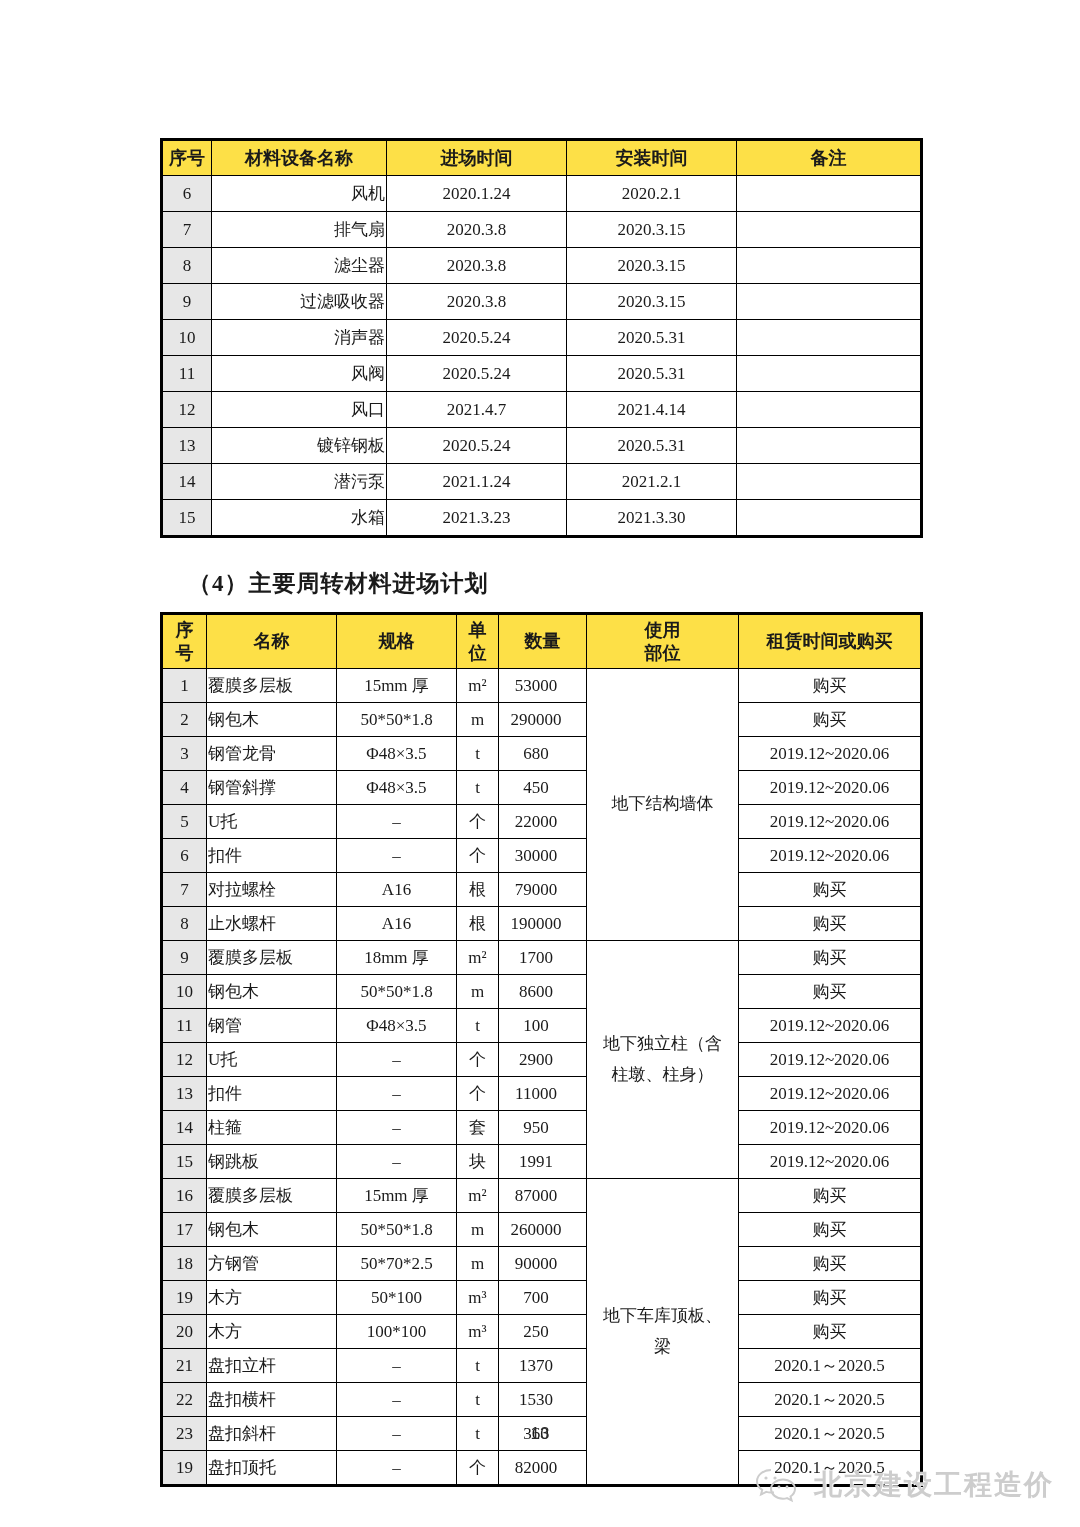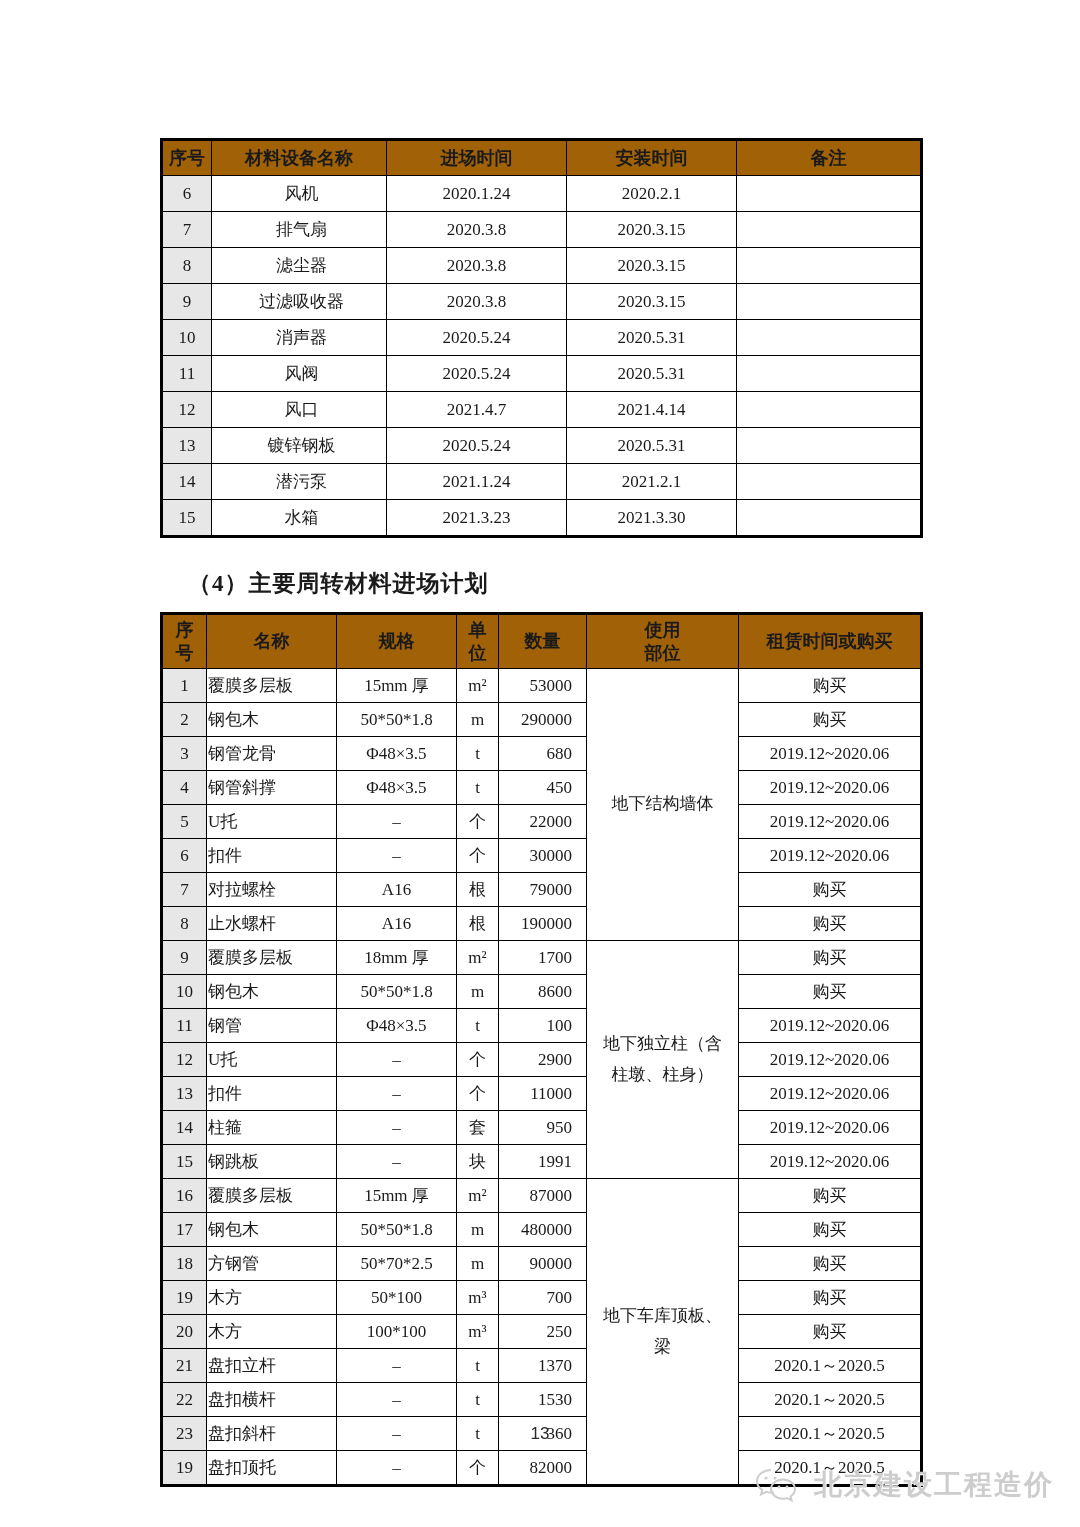"序号" th { background: #a16207 -> #fde047 }
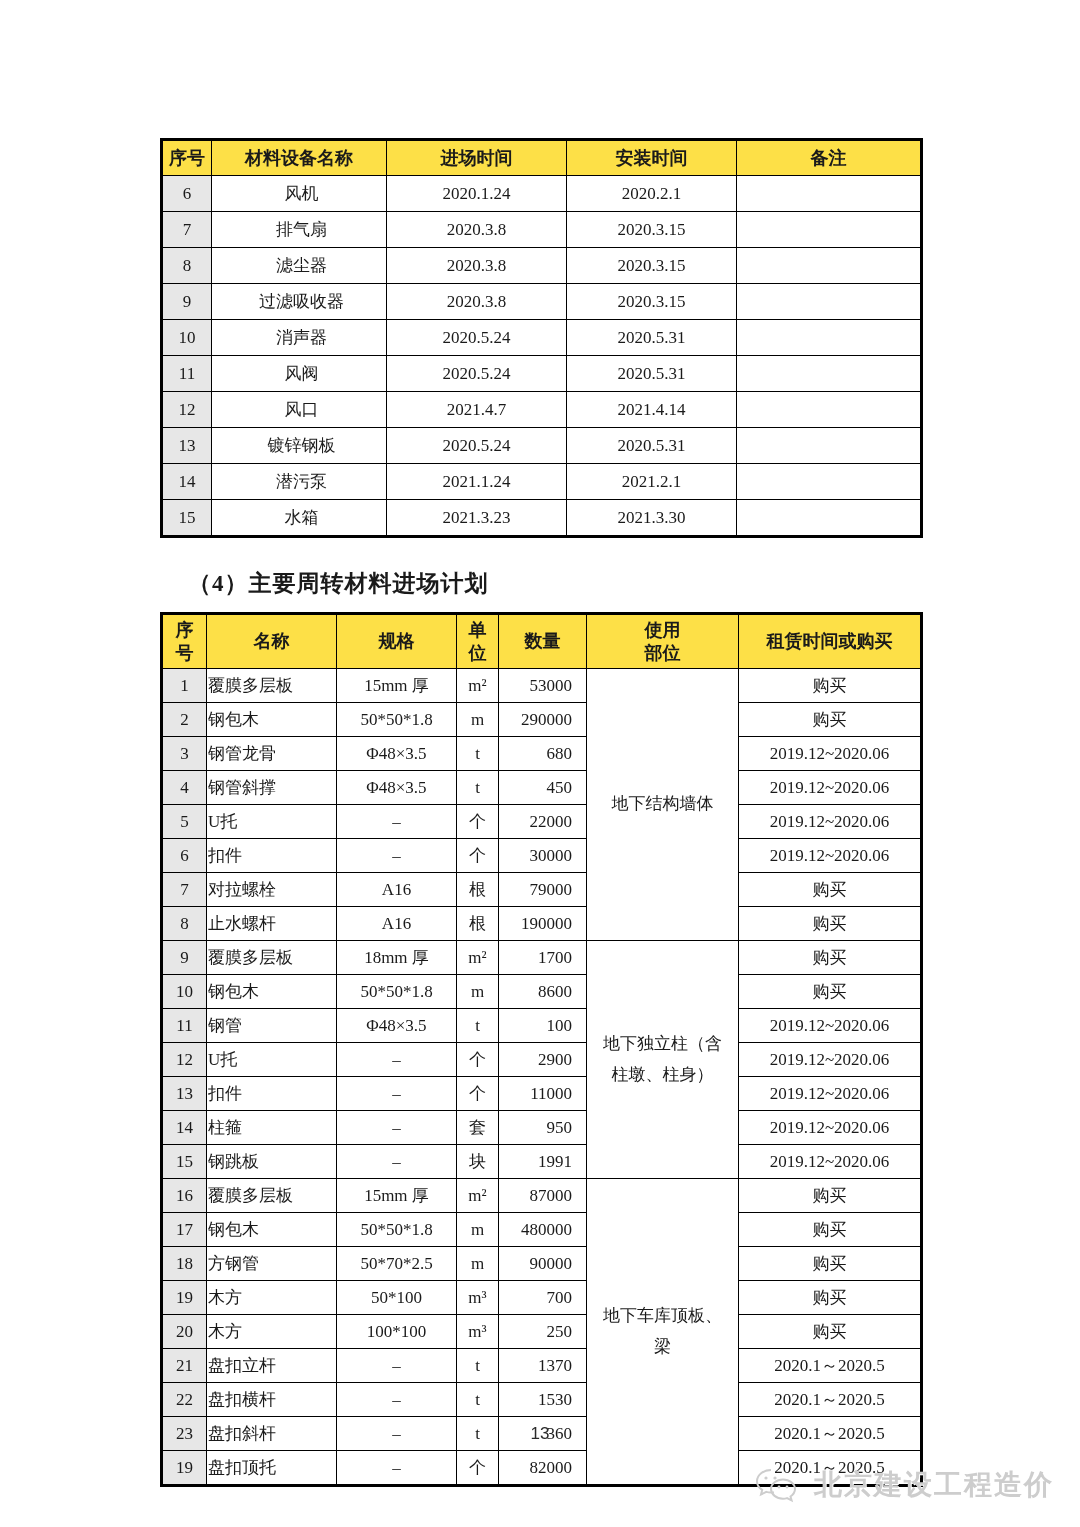"风机" .t1 td.name { text-align: center -> right }
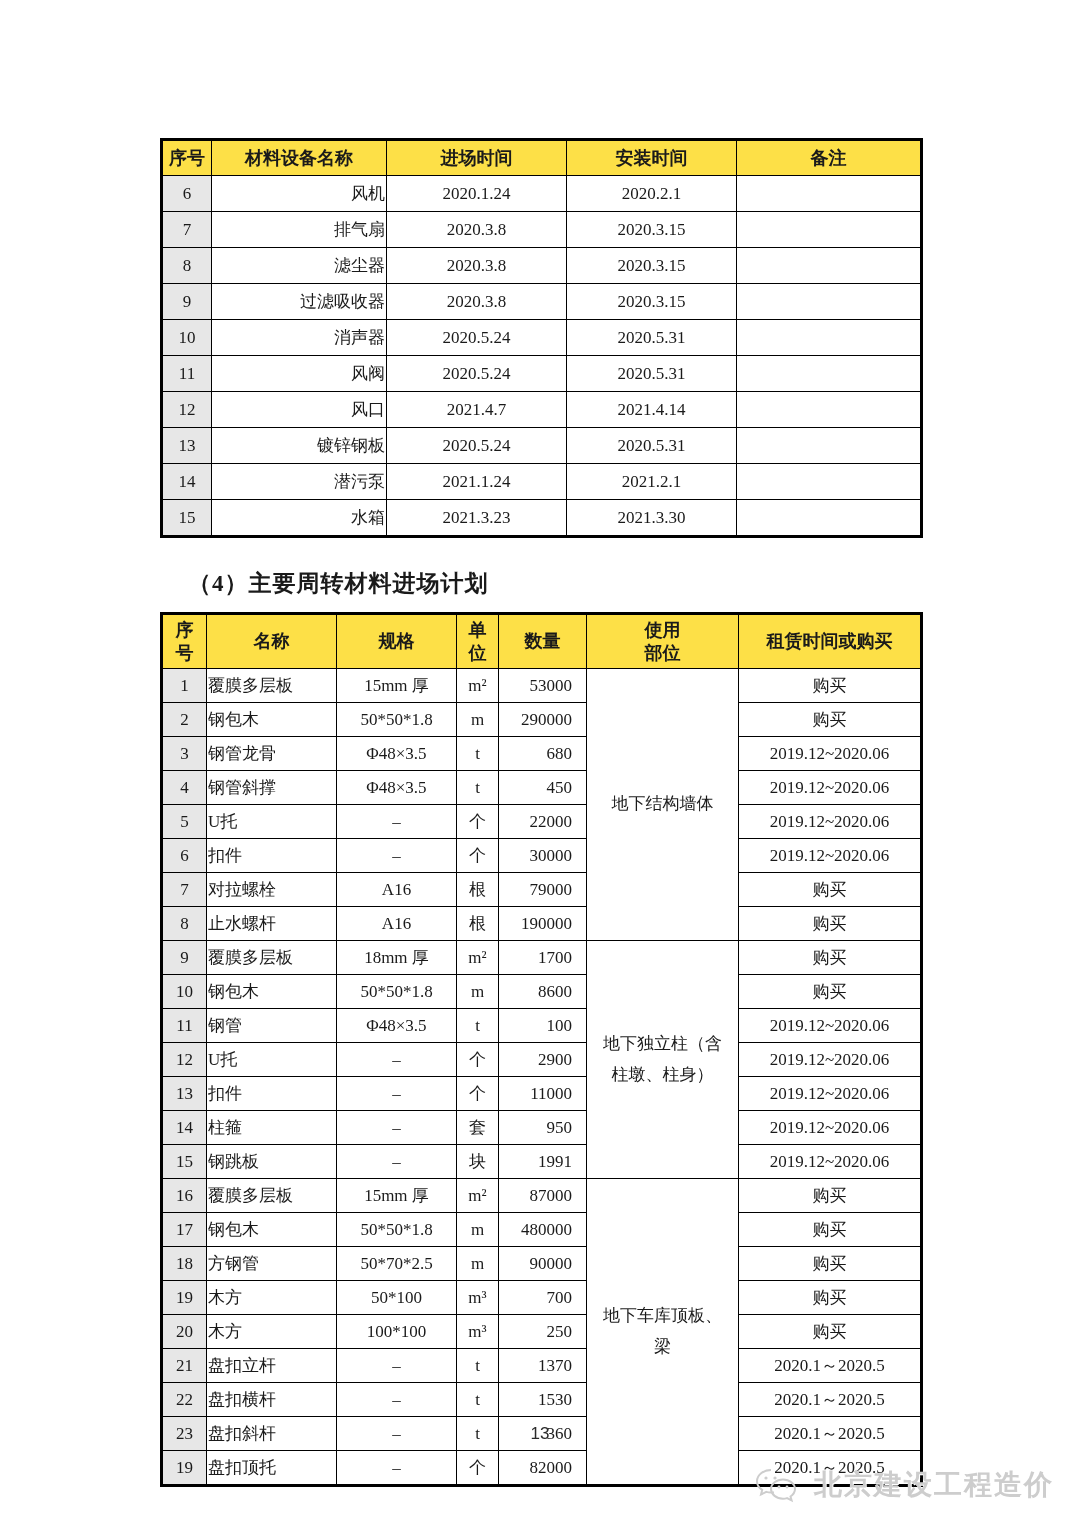"53000" .t2 td.qty { text-align: right -> center }
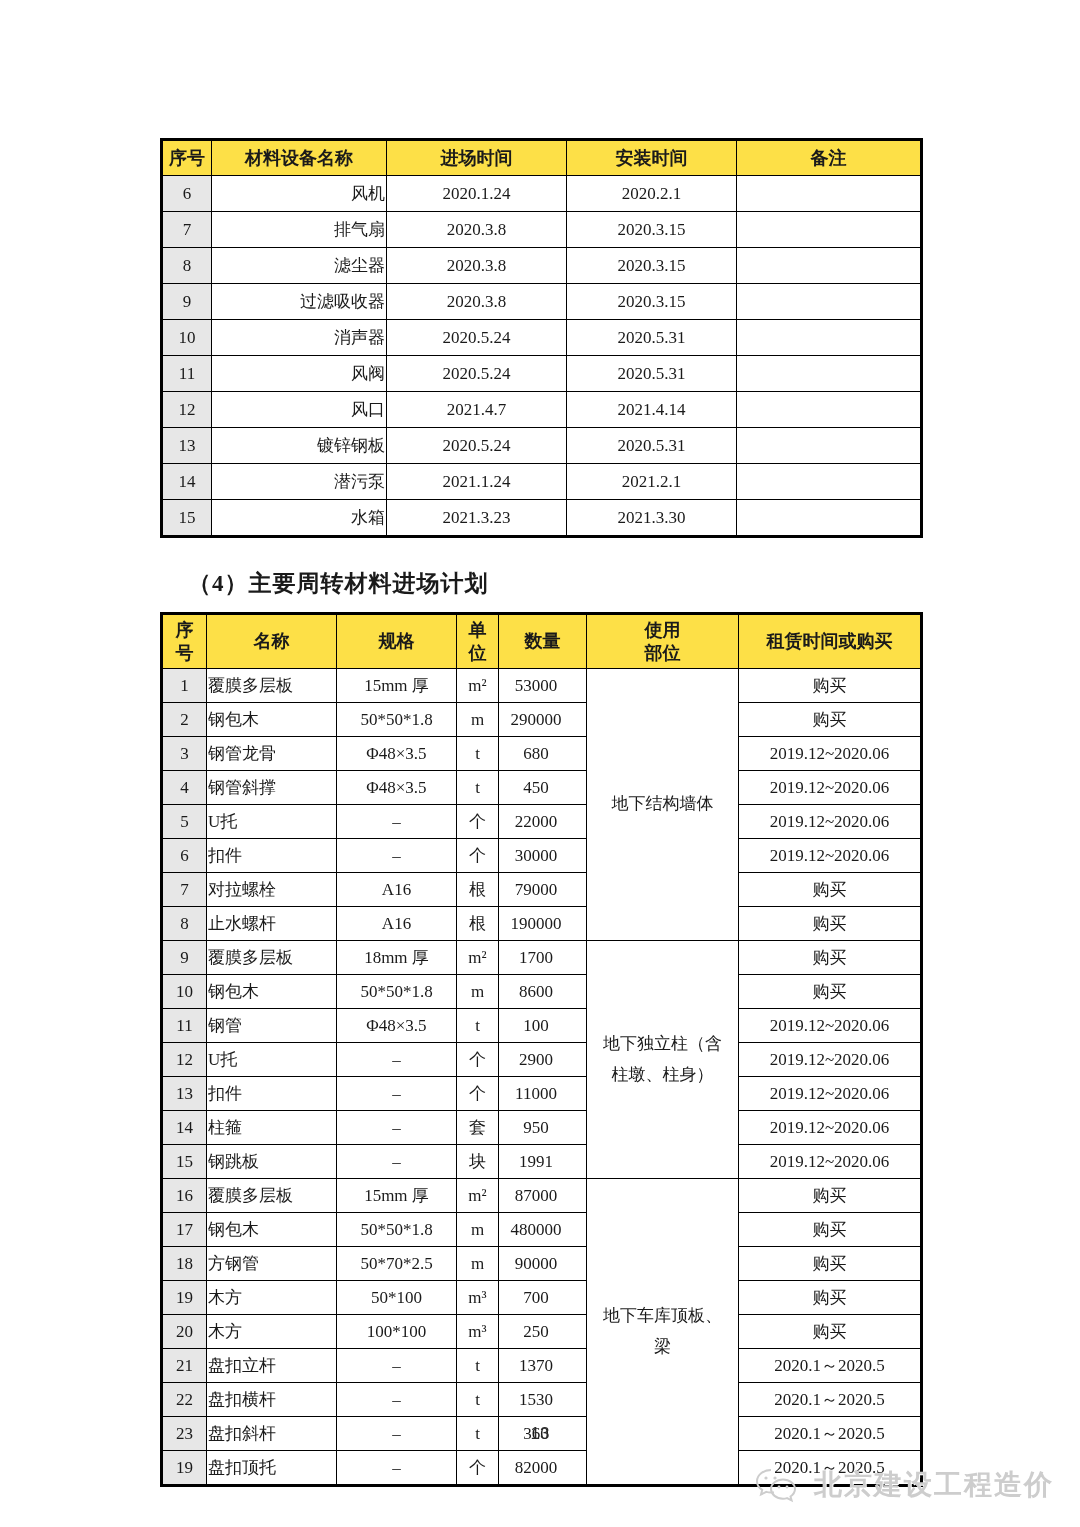"480000" td.qty { text: 480000 -> 260000 }
